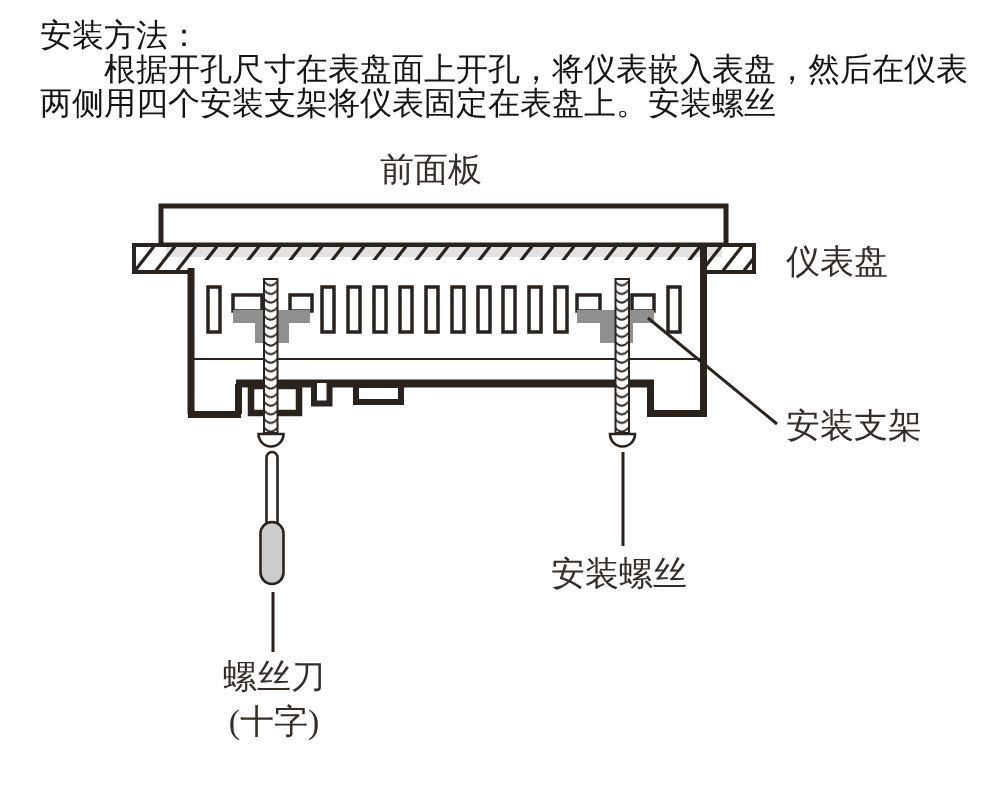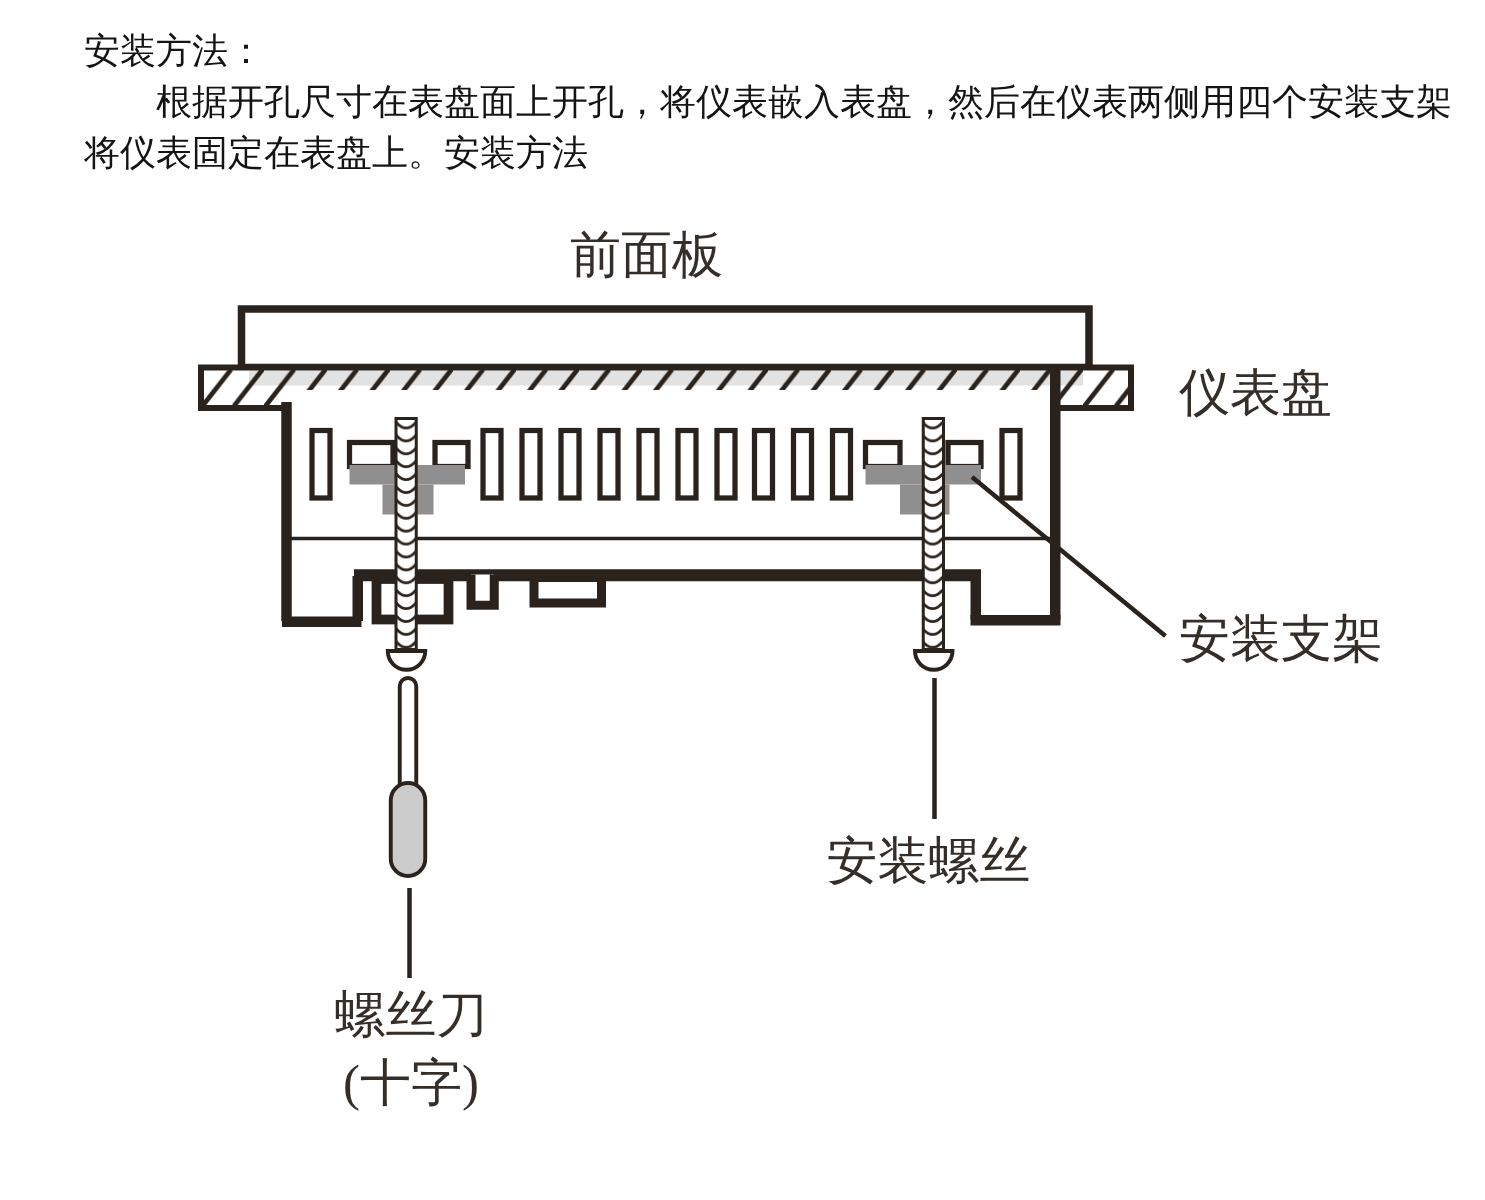"安装方法：" .doc-text { font-size: 24px -> 32px; margin-left: 16px -> none }
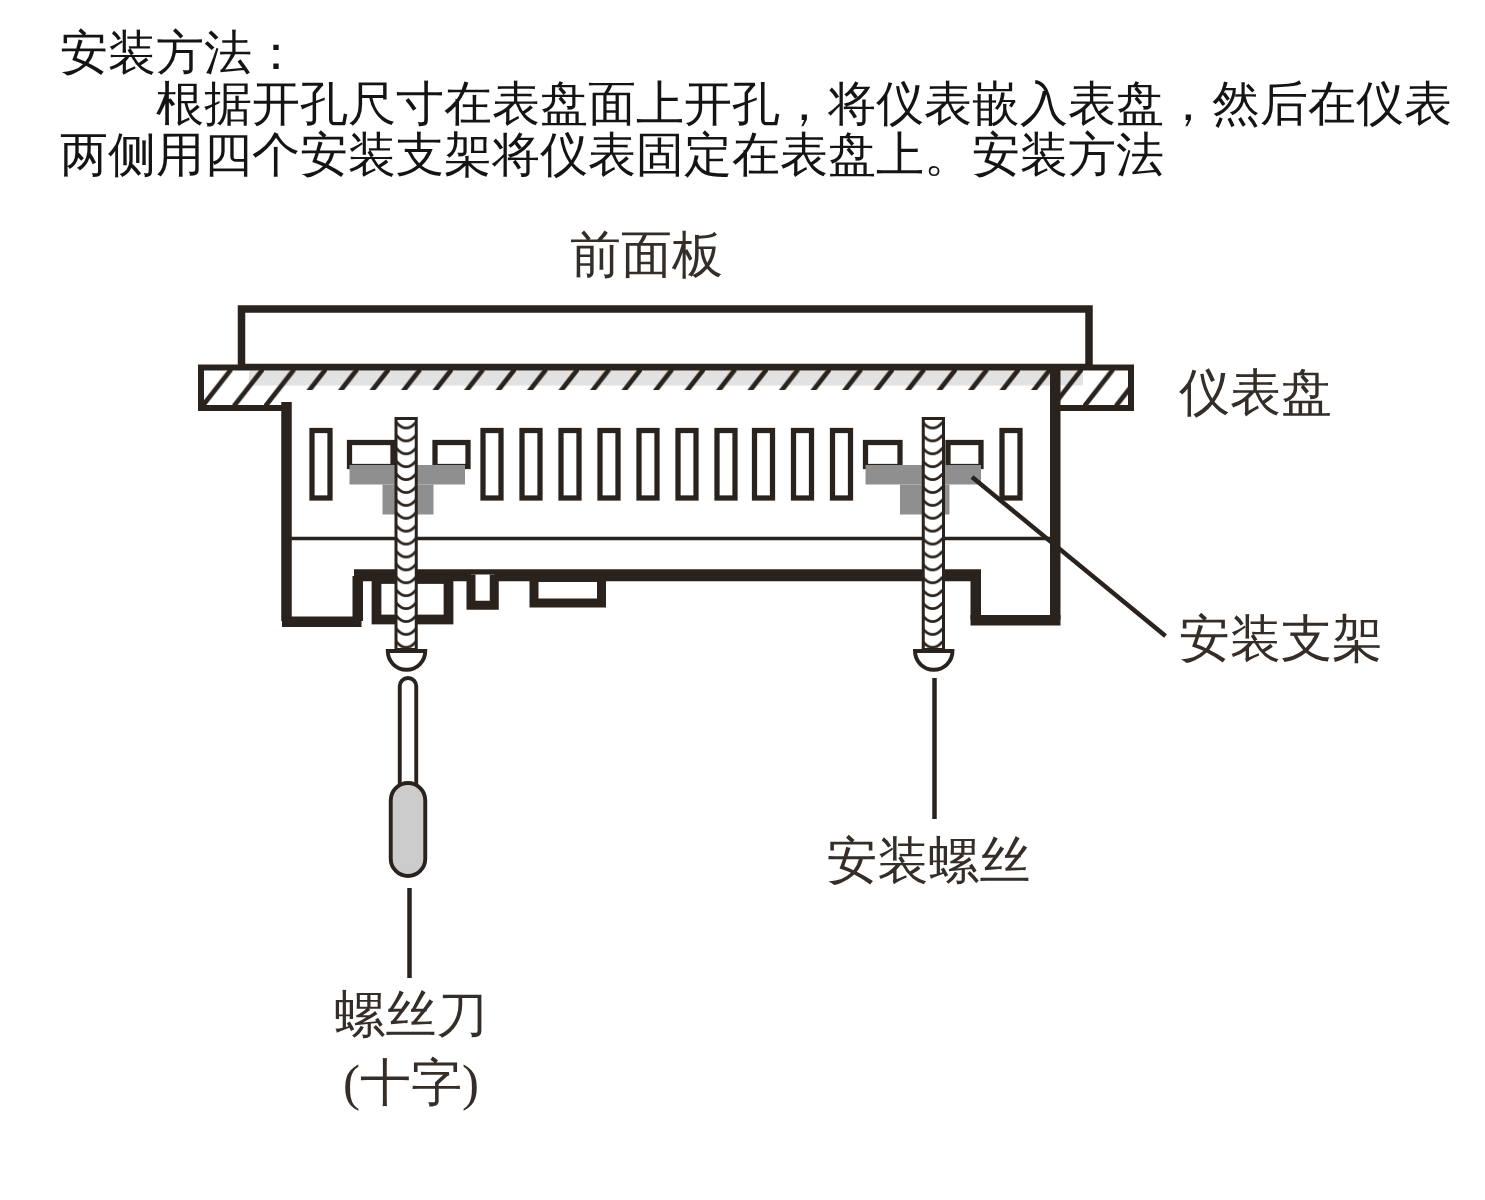"根据开孔尺寸在表盘面上开孔，将仪表嵌入表盘，然后在仪表两侧用四个安装支架将仪表固" p { text: 方法 -> 螺丝 }
